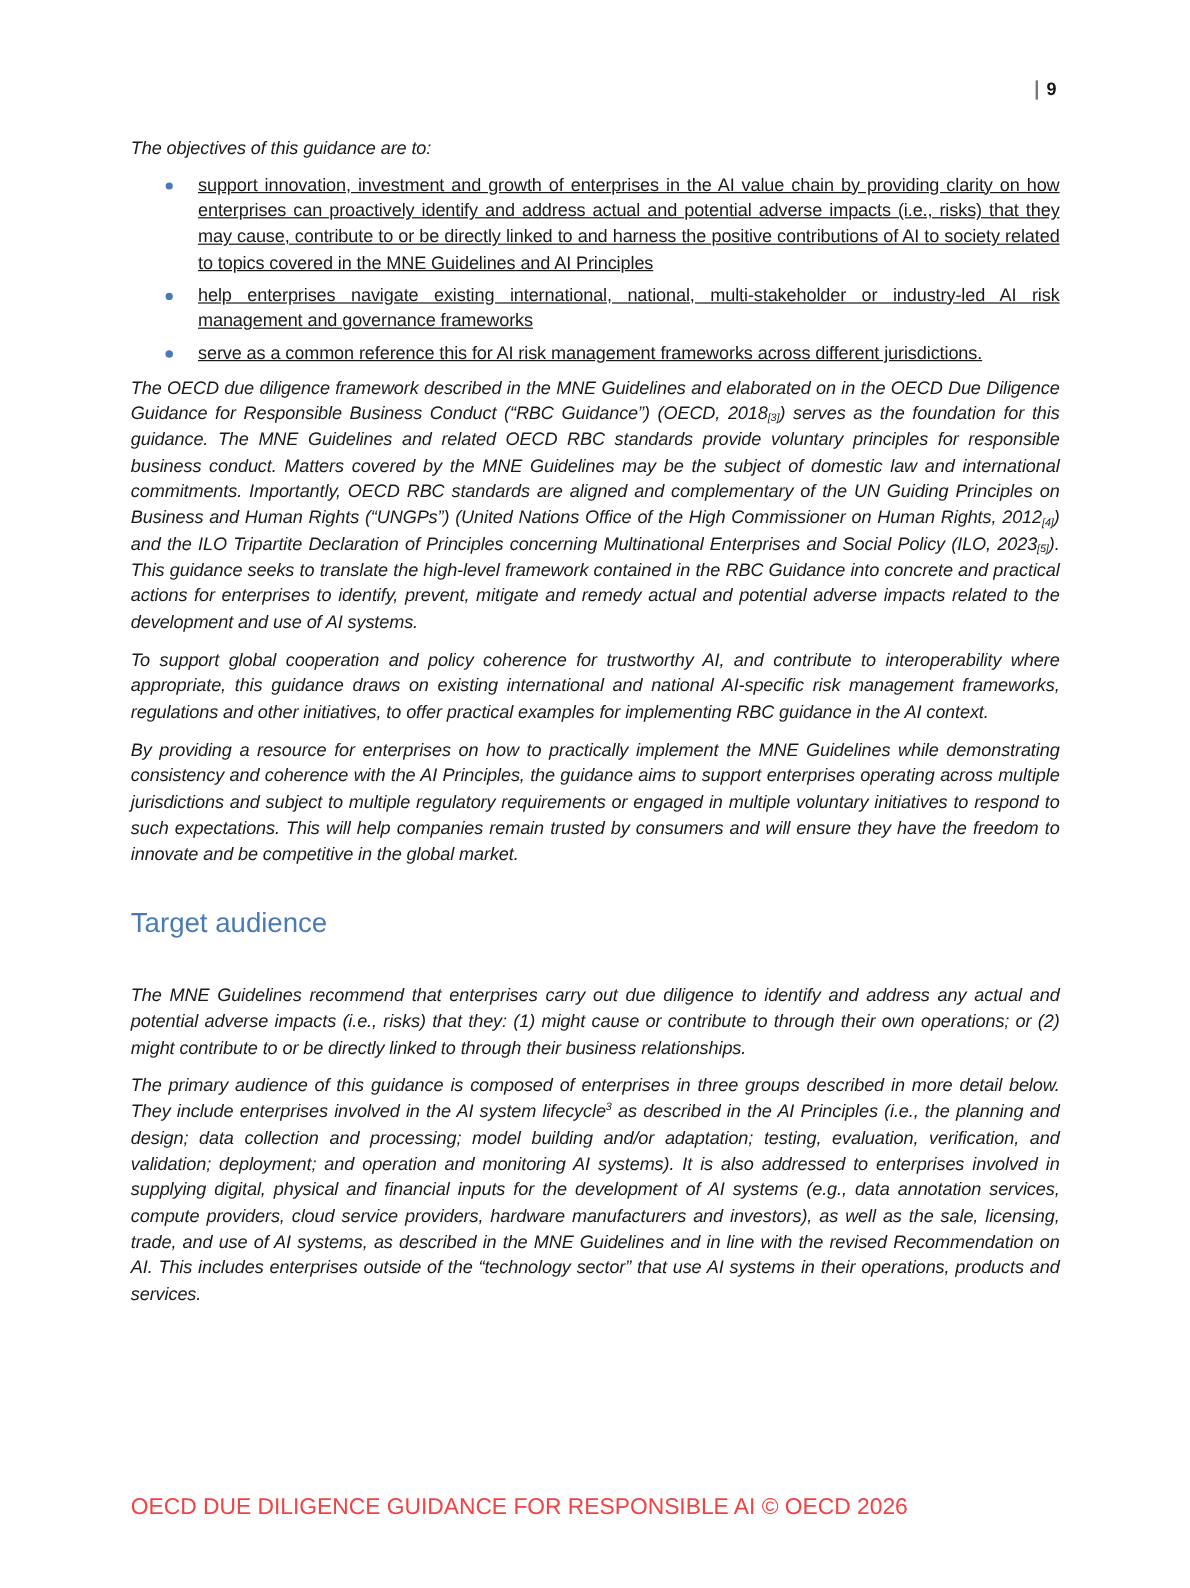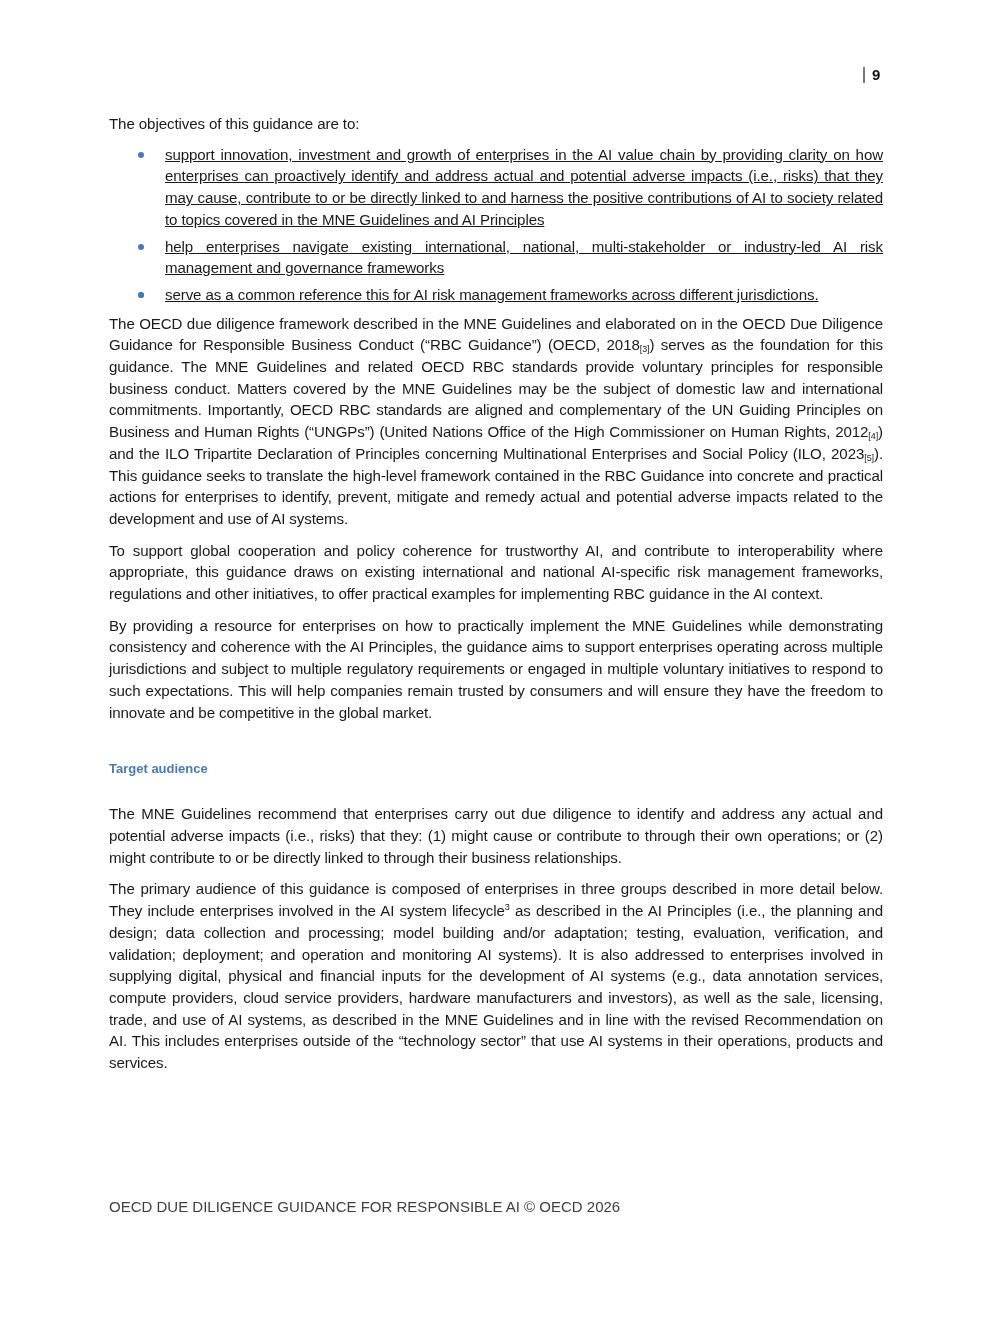"The objectives of this guidance" p { font-style: none -> italic }
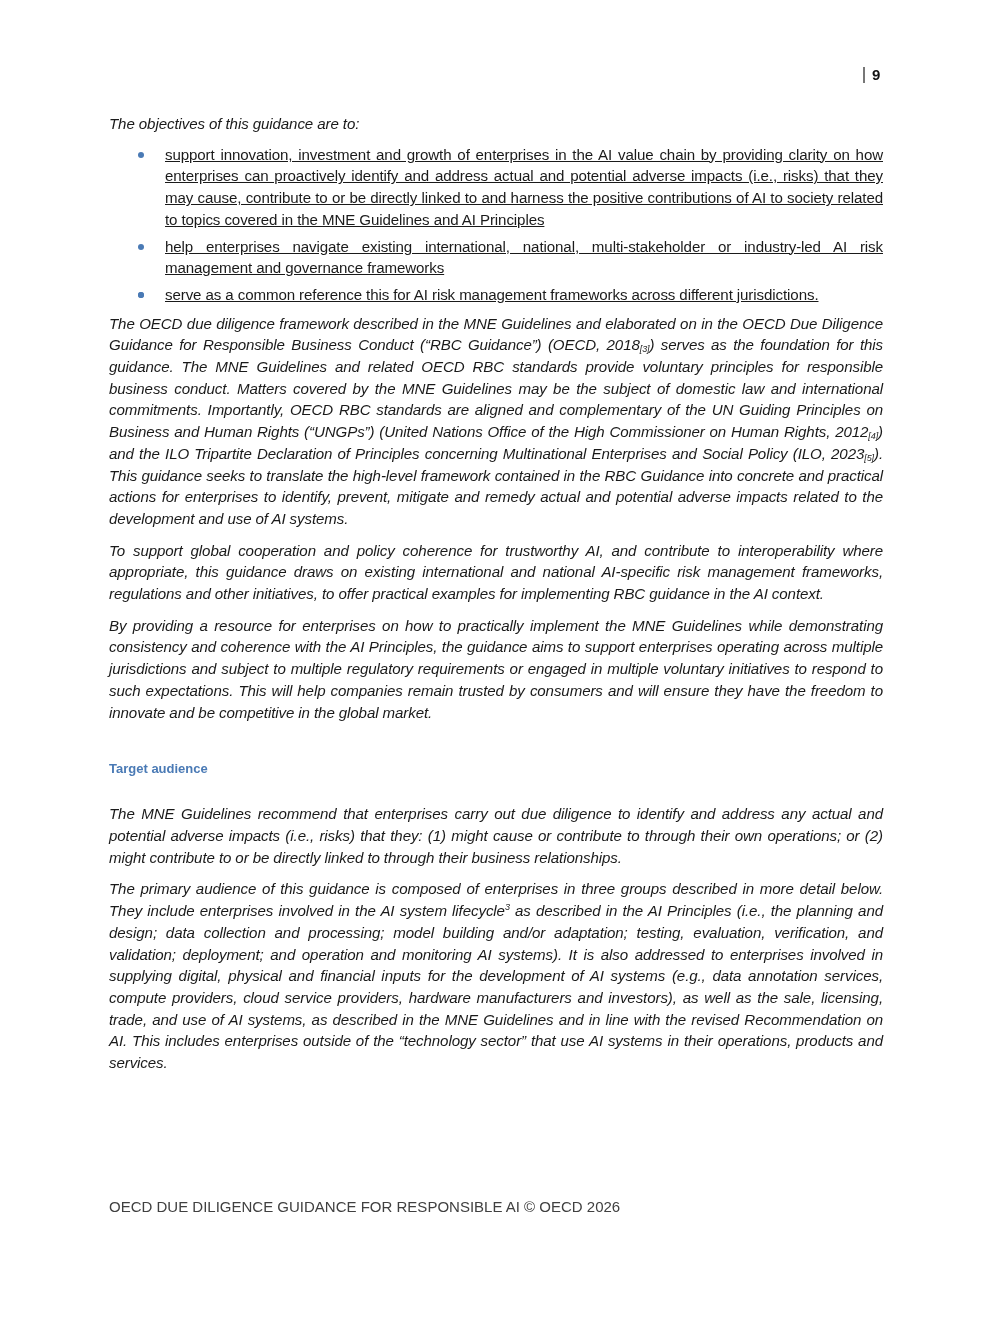"Target audience" h2.section-heading { font-size: 13px -> 23px; font-weight: bold -> normal; margin: 34px 0 22px 0 -> 34px 0 38px 0 }
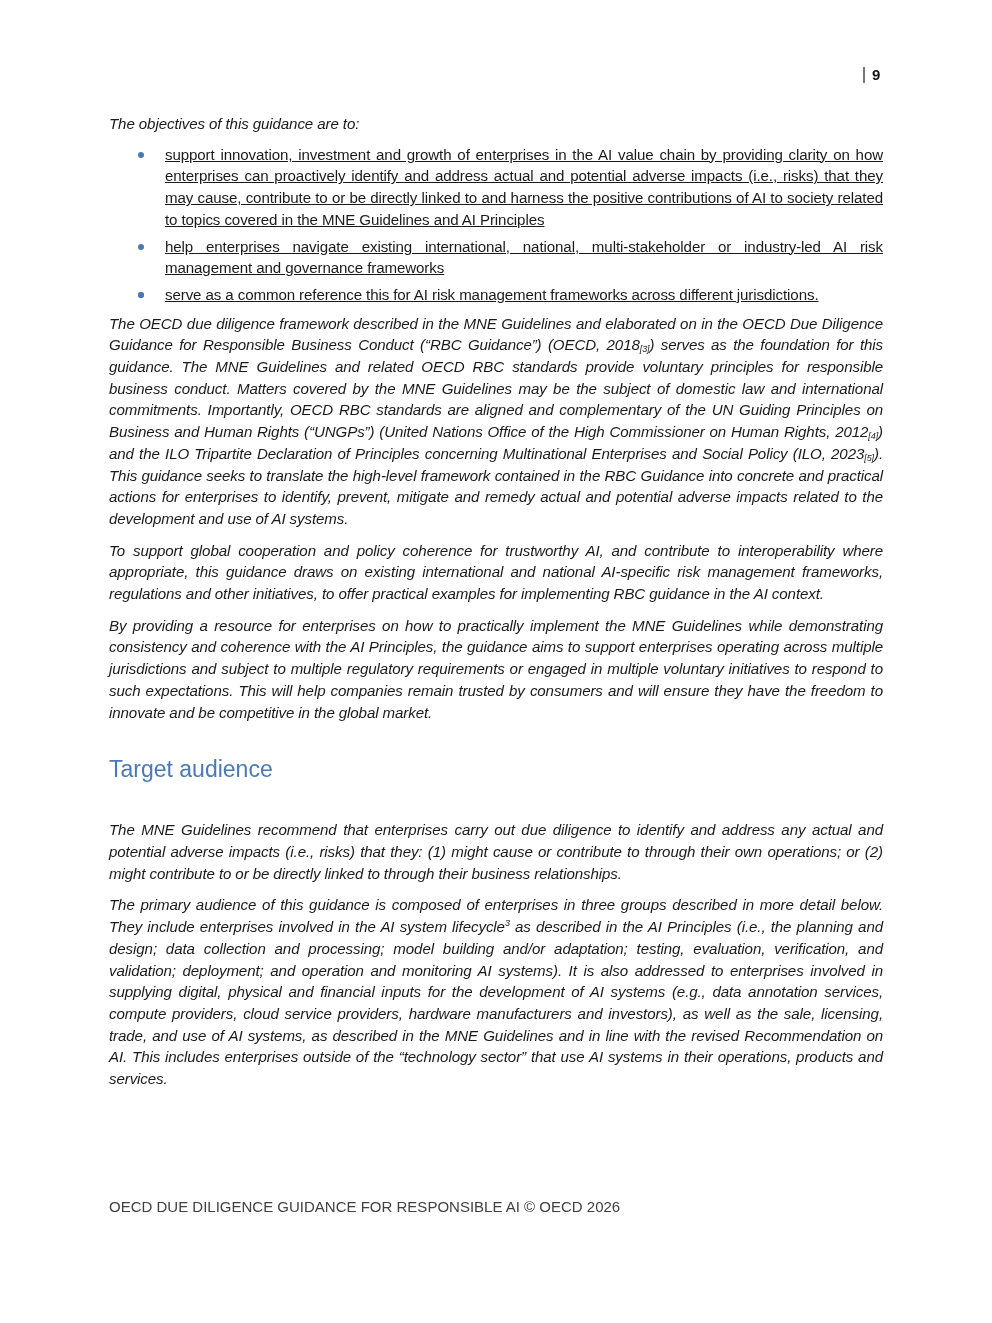"OECD DUE DILIGENCE GUIDANCE FOR" .footer { color: #404040 -> #ef4444; font-size: 15px -> 19px; top: 1198px -> 1246px }
